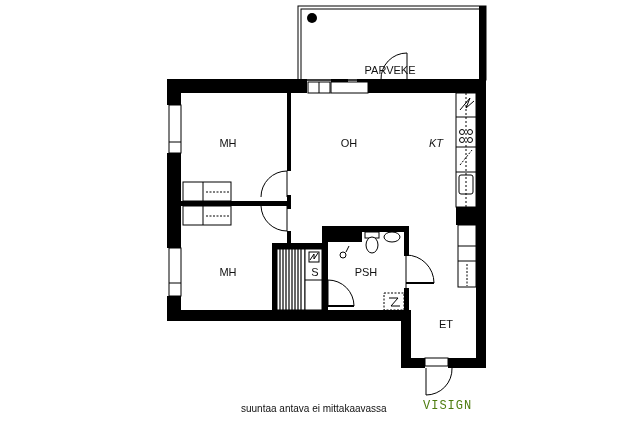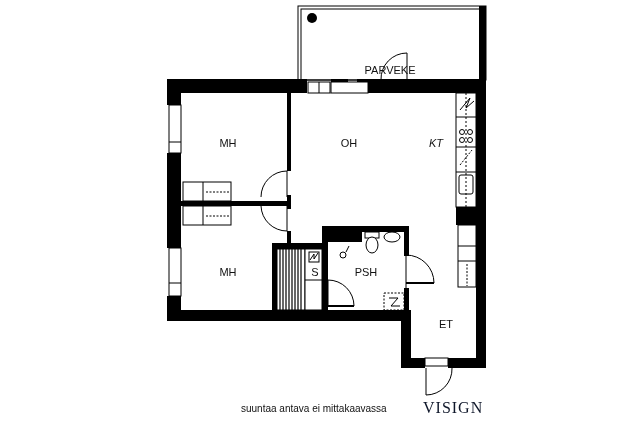"VISIGN" .wm { color: #0f172a -> #4d7c0f; font-family: Liberation Serif, serif -> Liberation Mono, monospace; font-size: 16px -> 12px }
